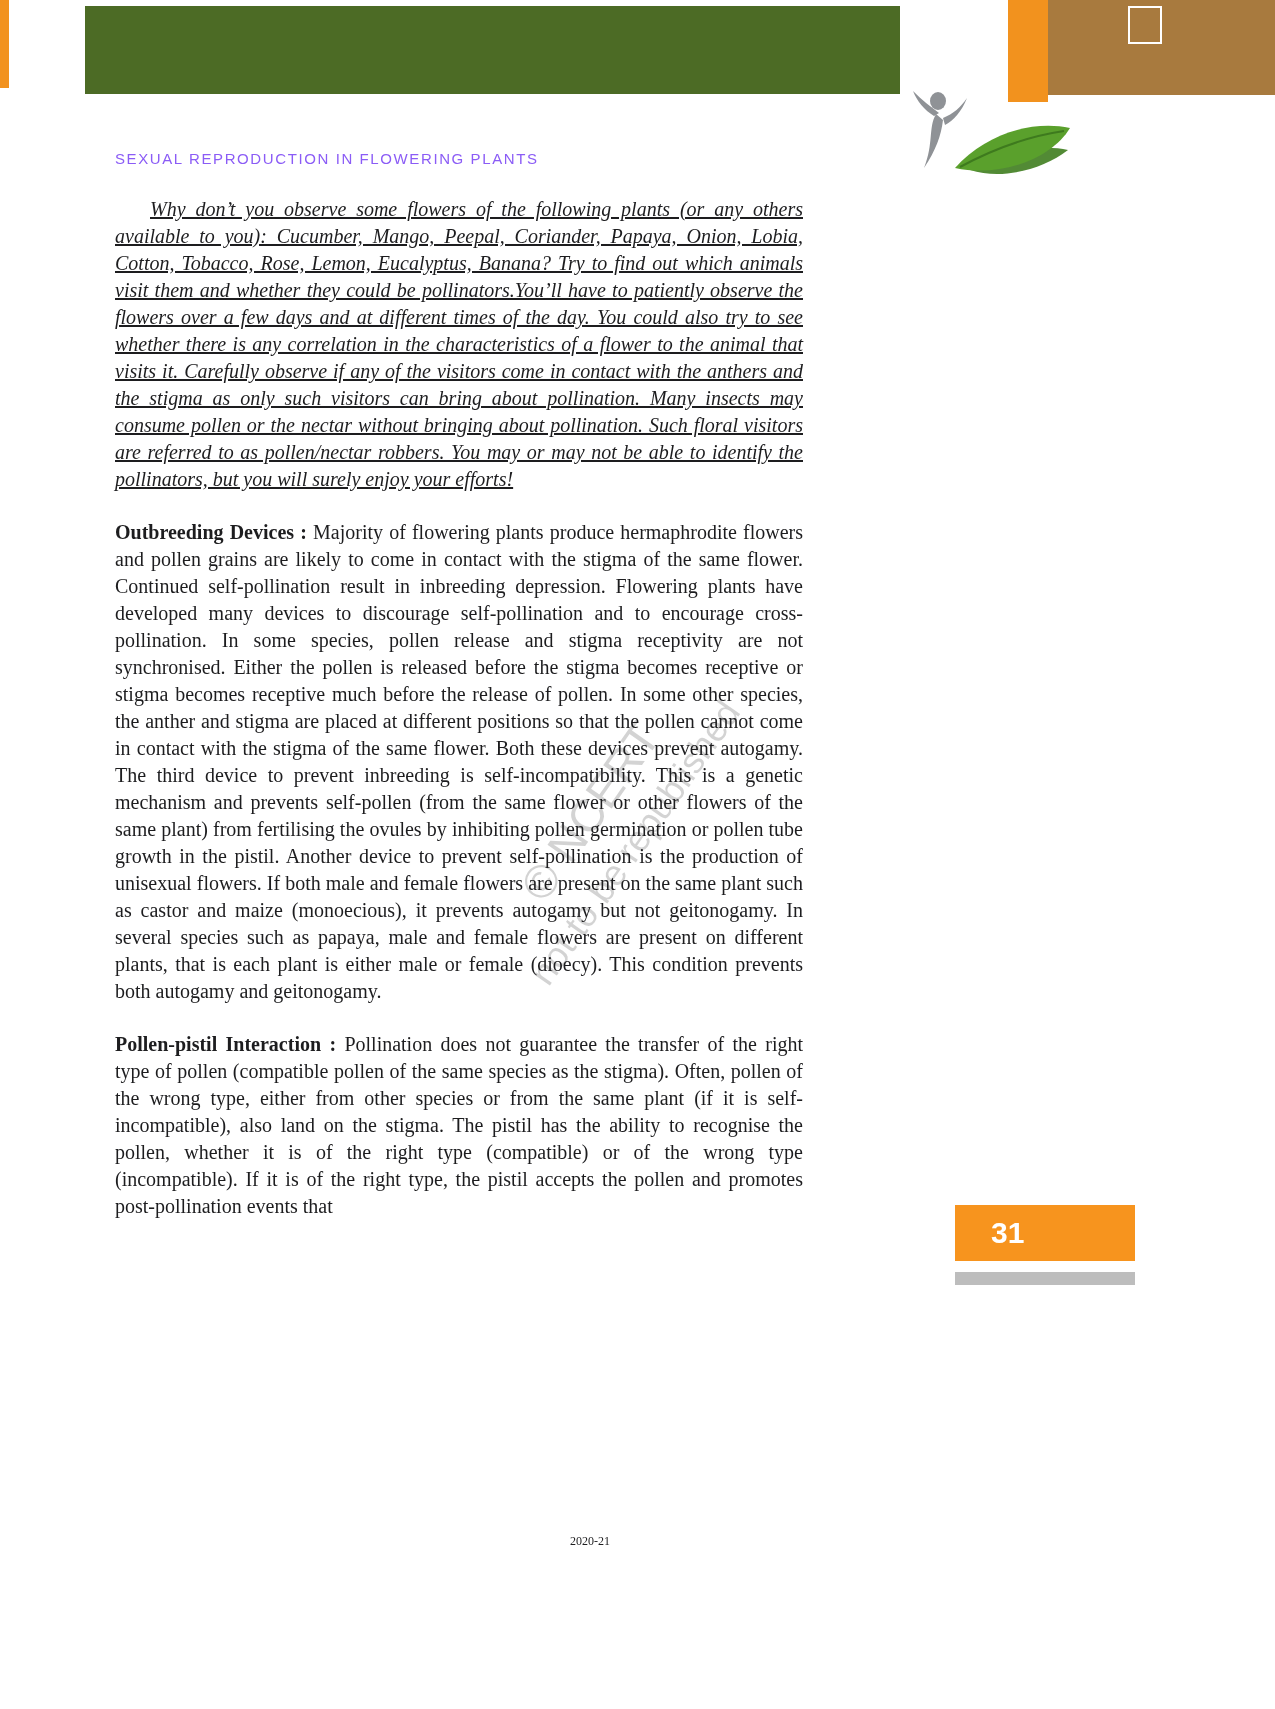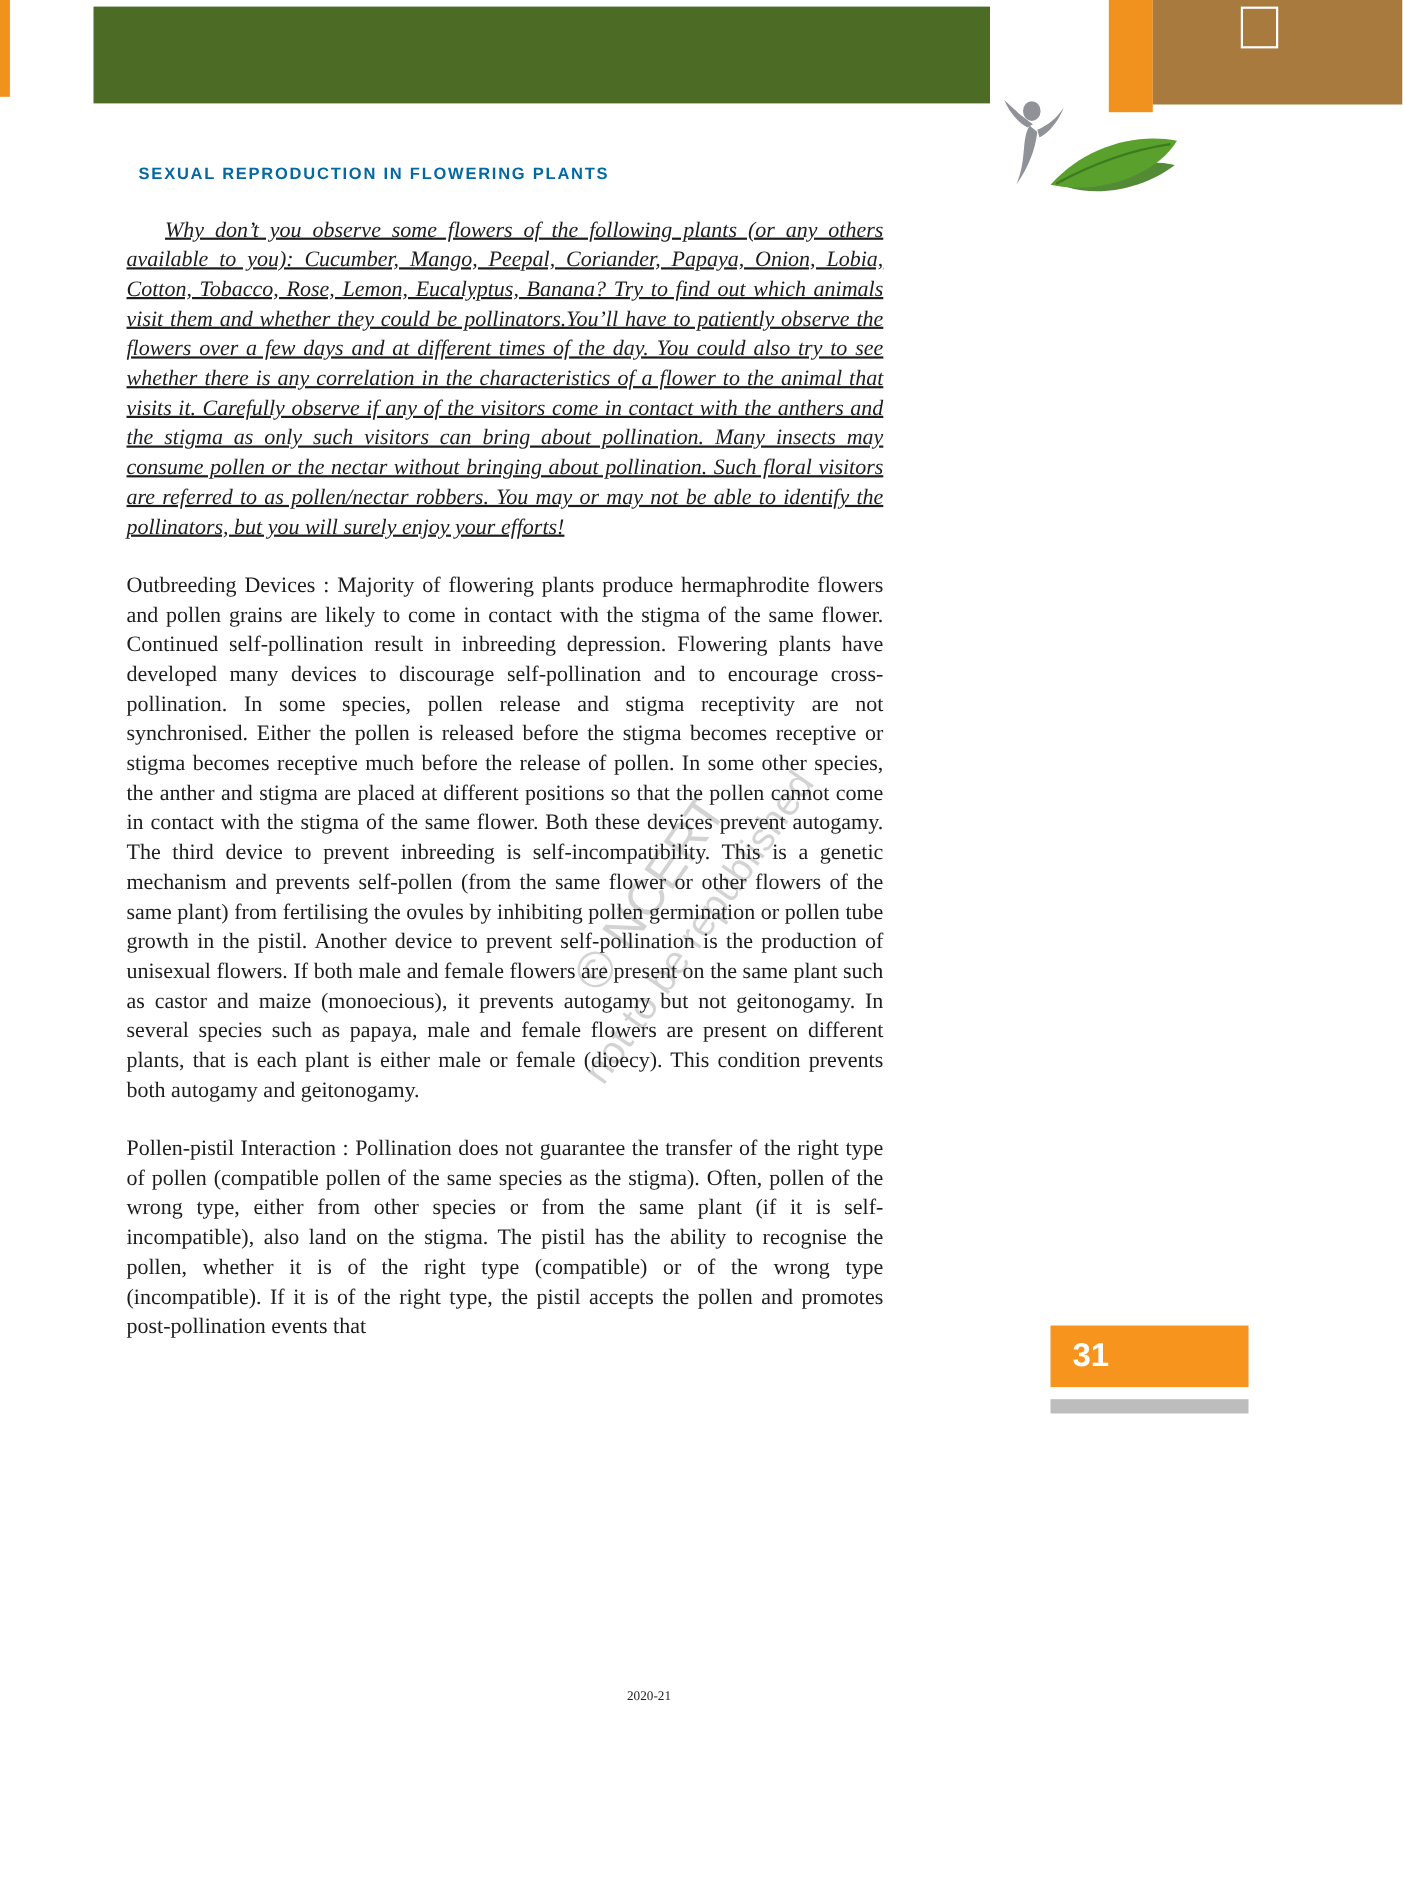"SEXUAL REPRODUCTION IN FLOWERING PLANTS" .running-header { color: #0369a1 -> #8b5cf6; font-weight: bold -> normal; margin-left: 11px -> none }
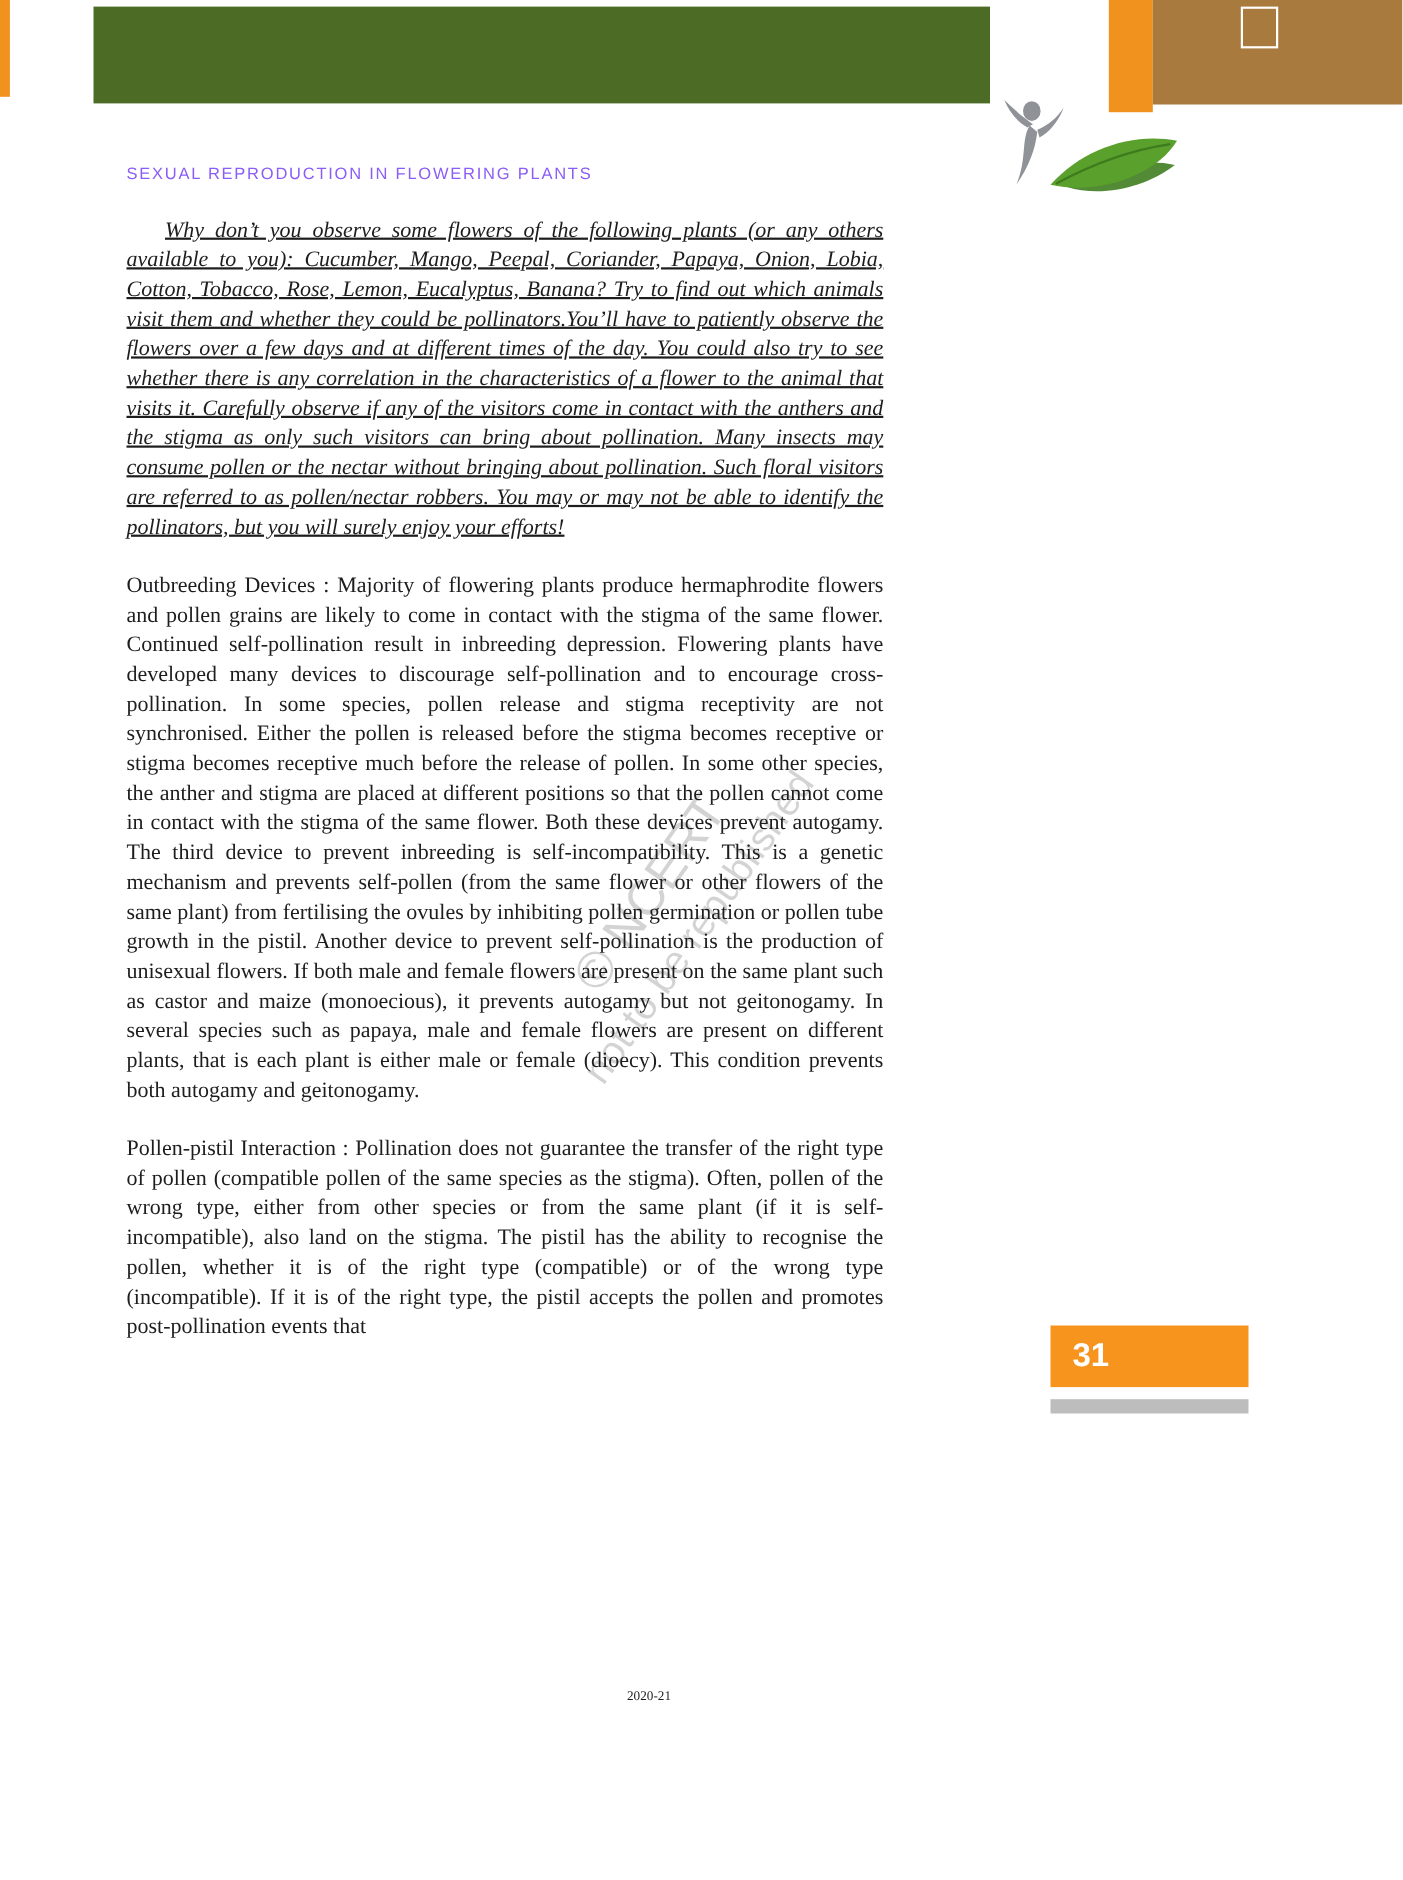"Outbreeding Devices :" .lead { font-weight: normal -> bold }
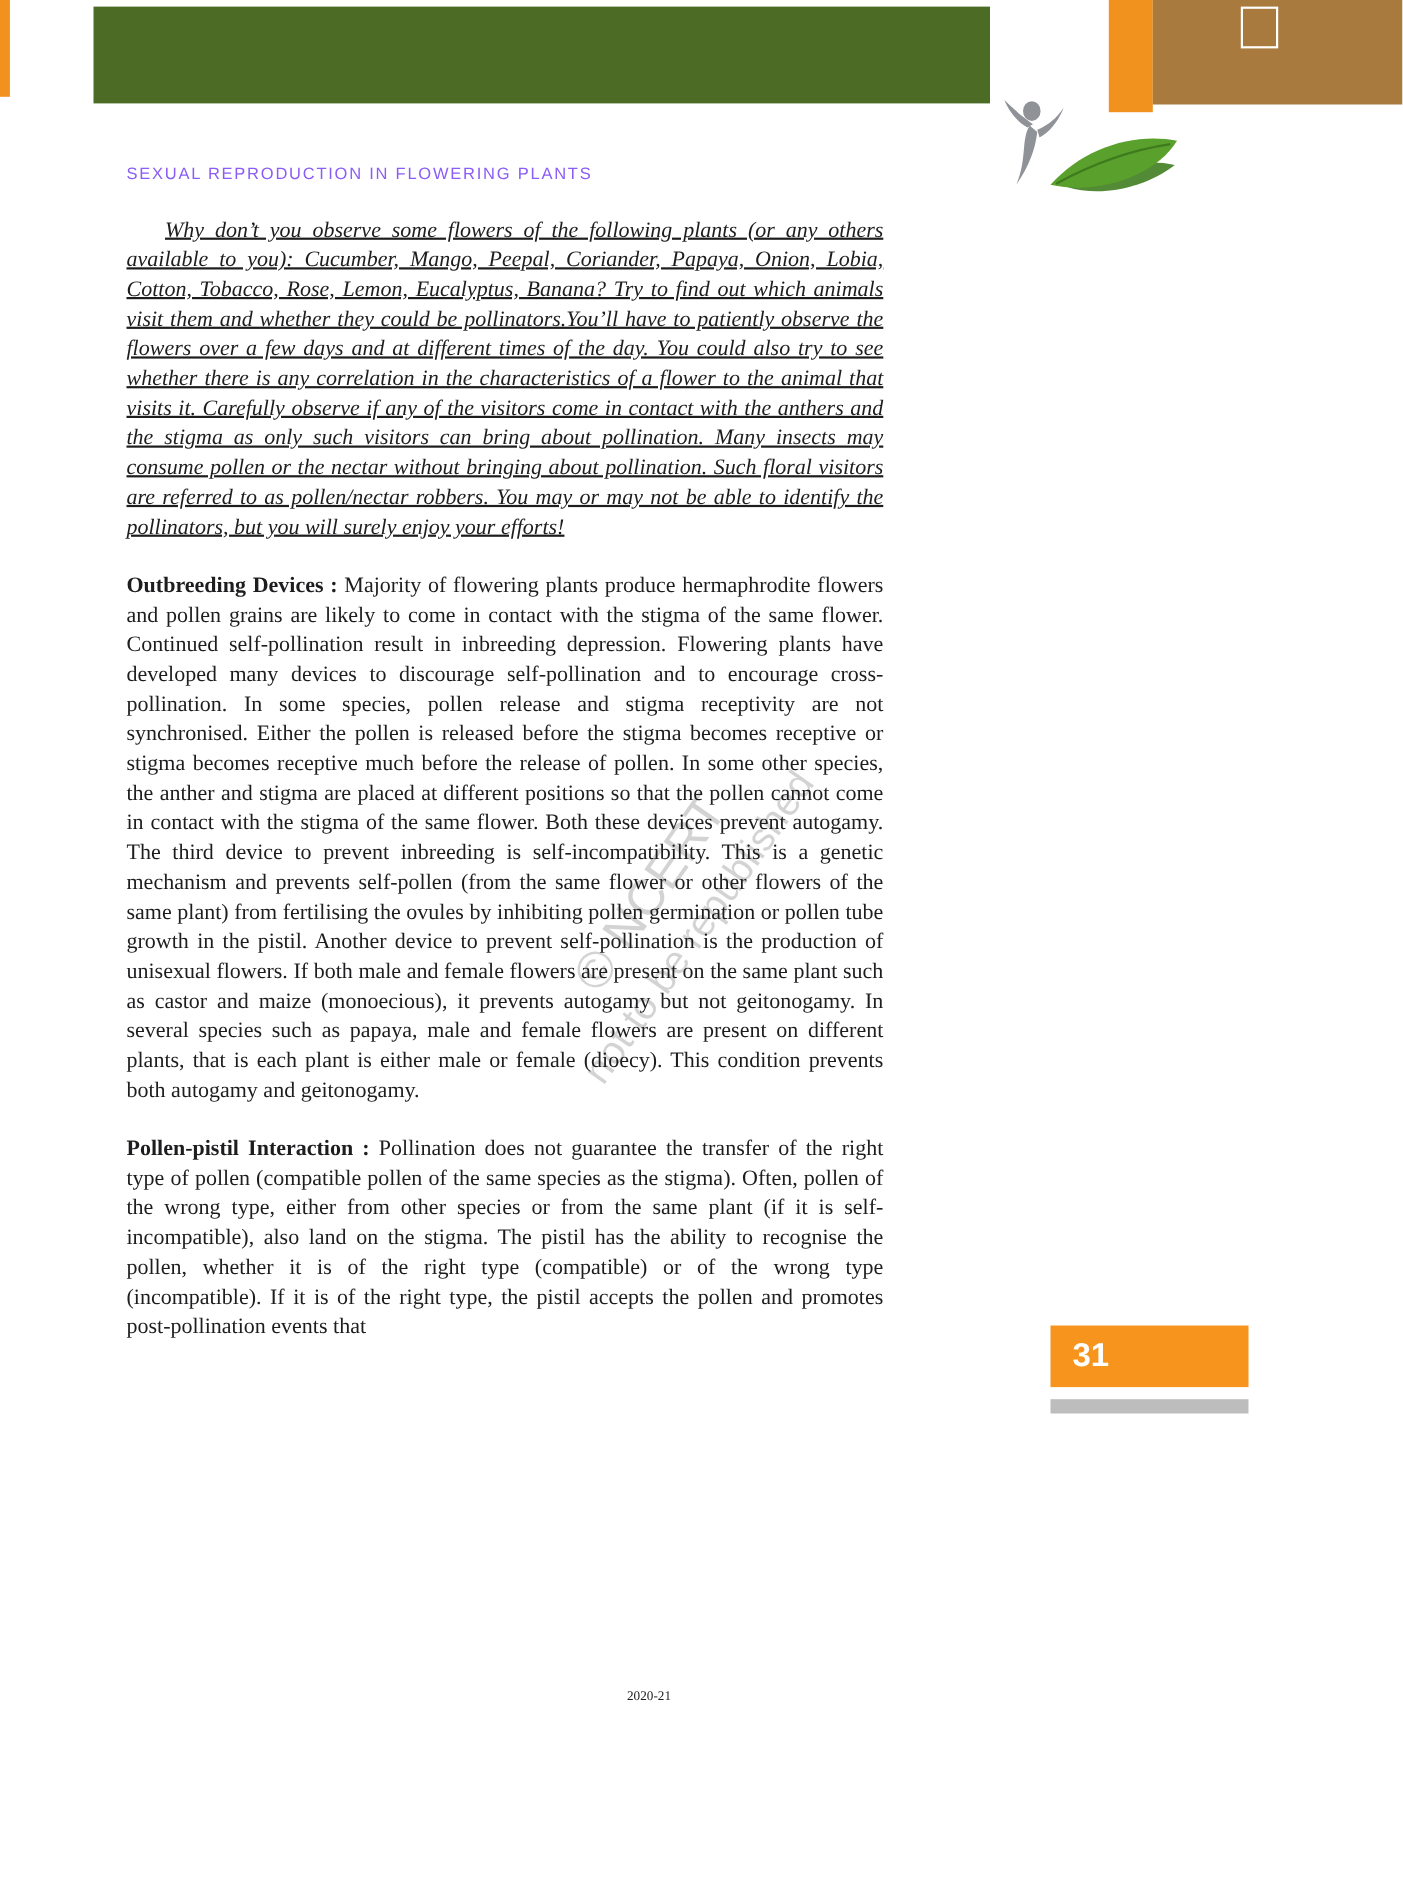"31" .pagenum-box { padding-left: 20px -> 36px }
